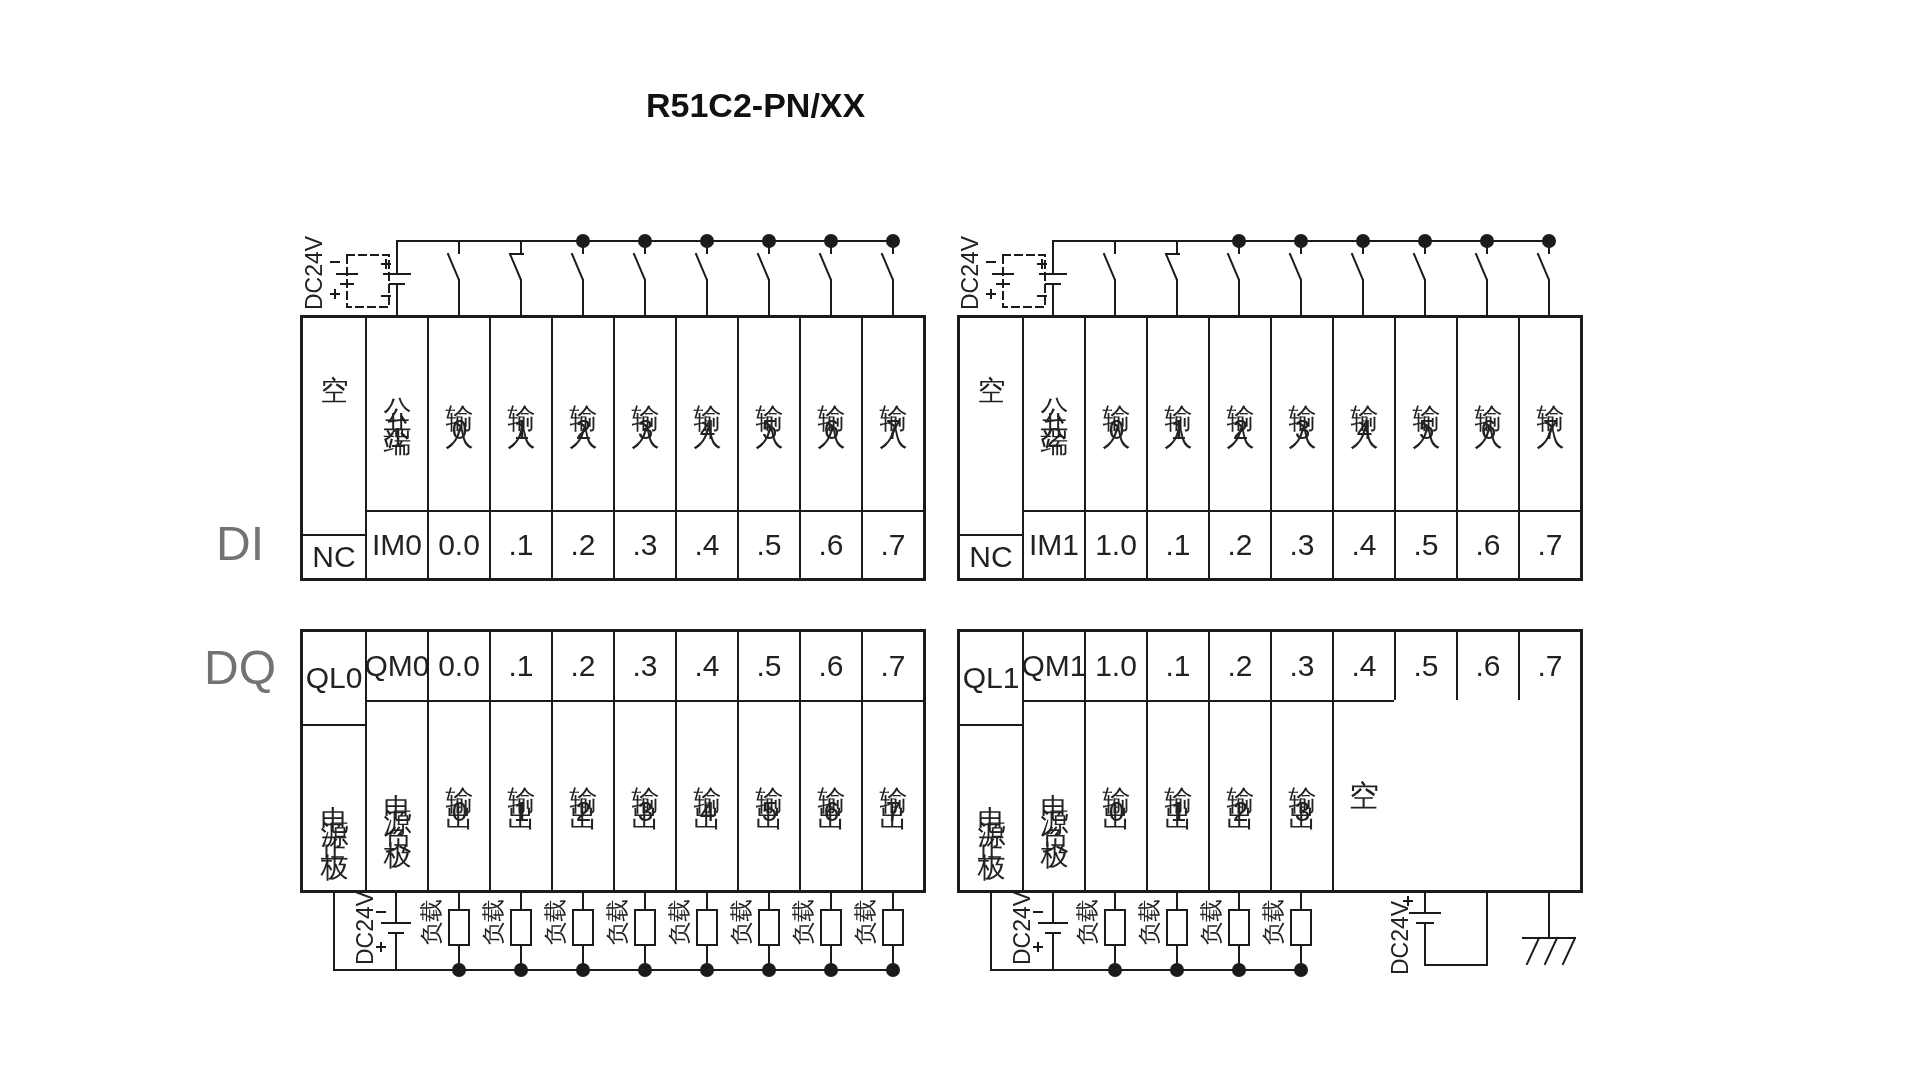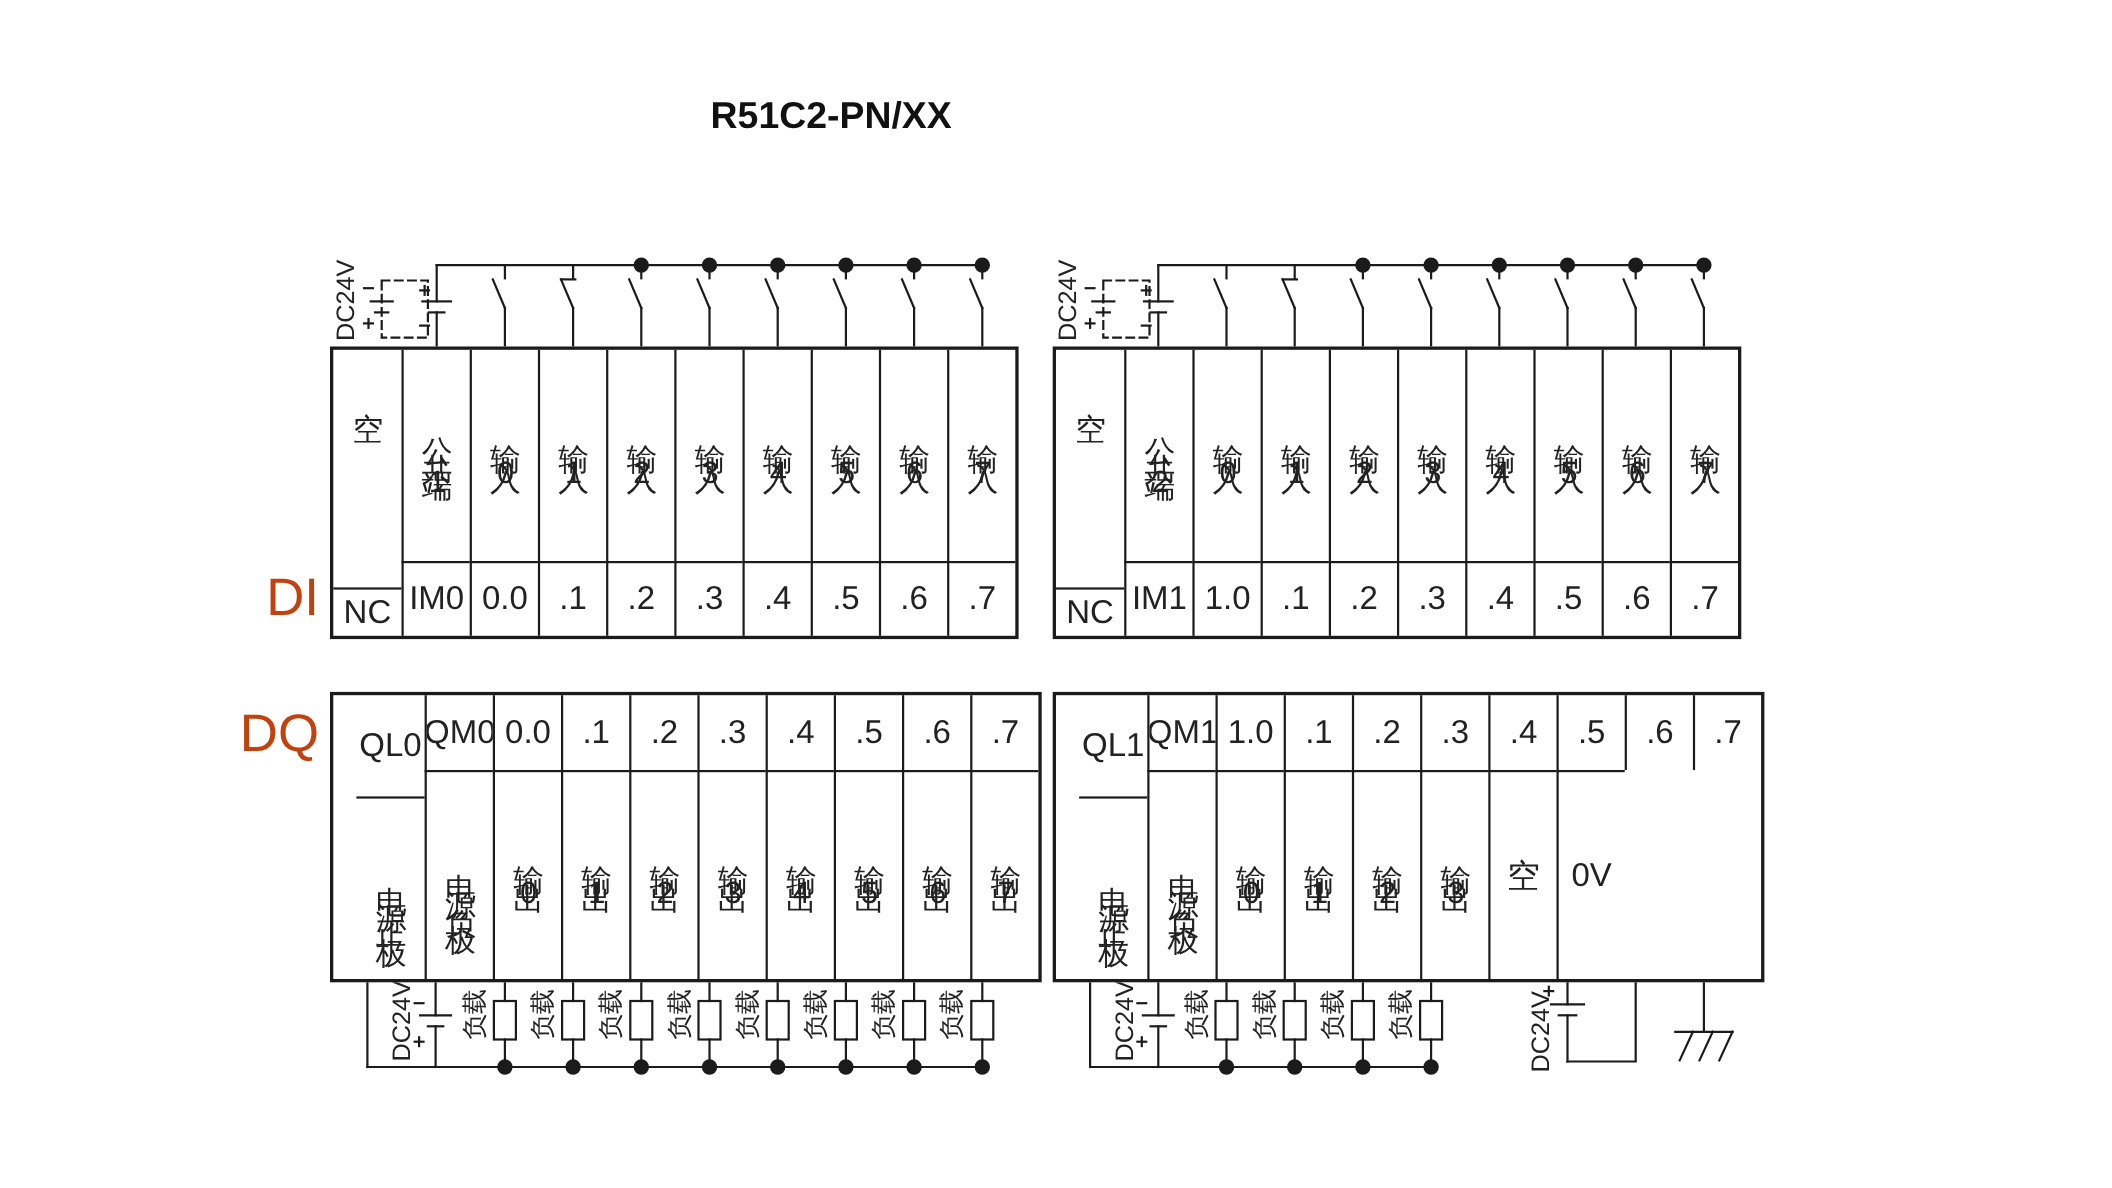"DI" .rowlab { color: #c2410c -> #737373; text-align: right -> center }
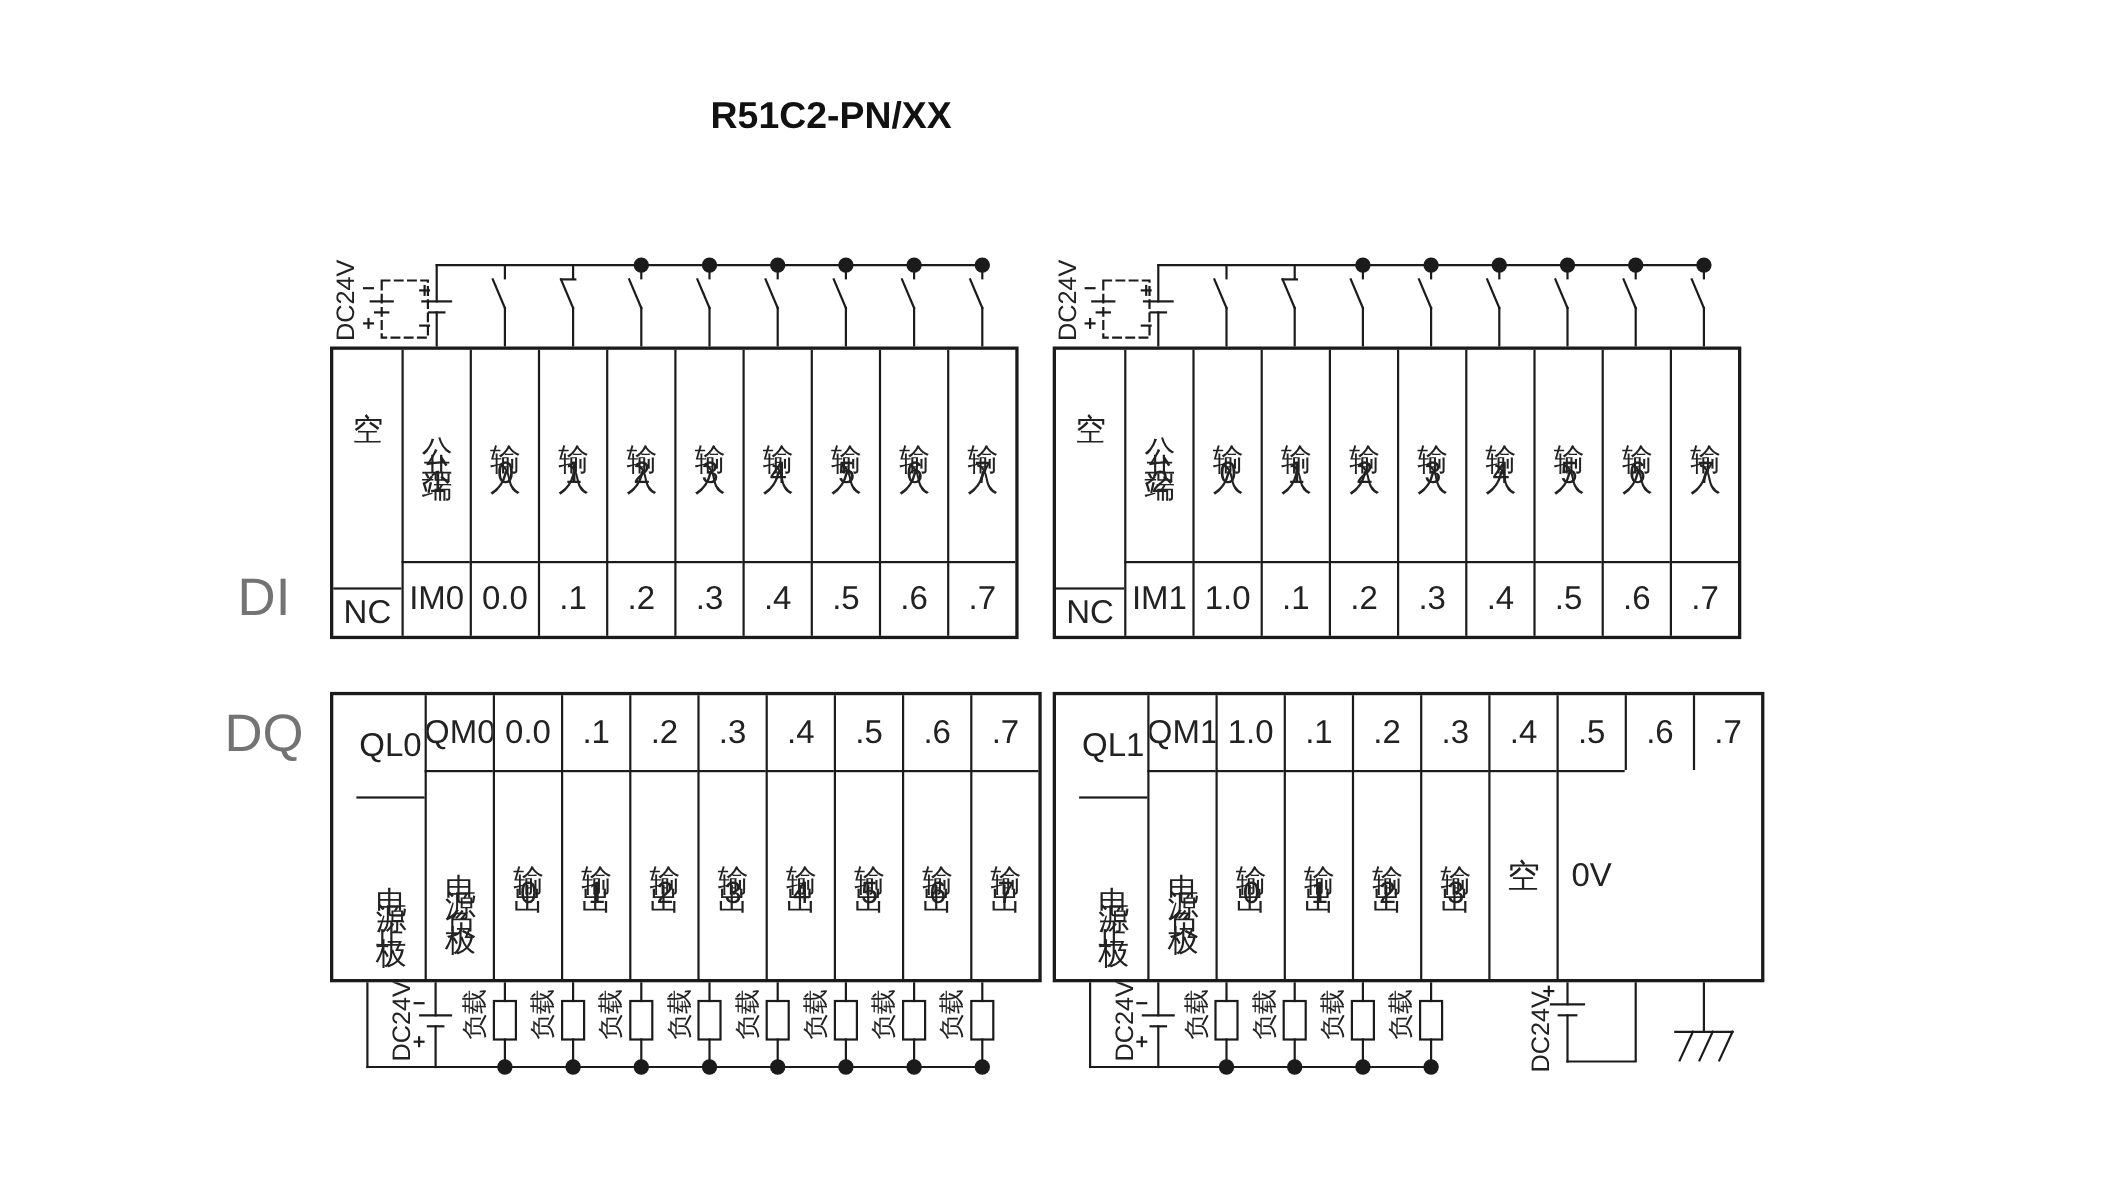"QL0" .dq { padding-left: 21px -> none }
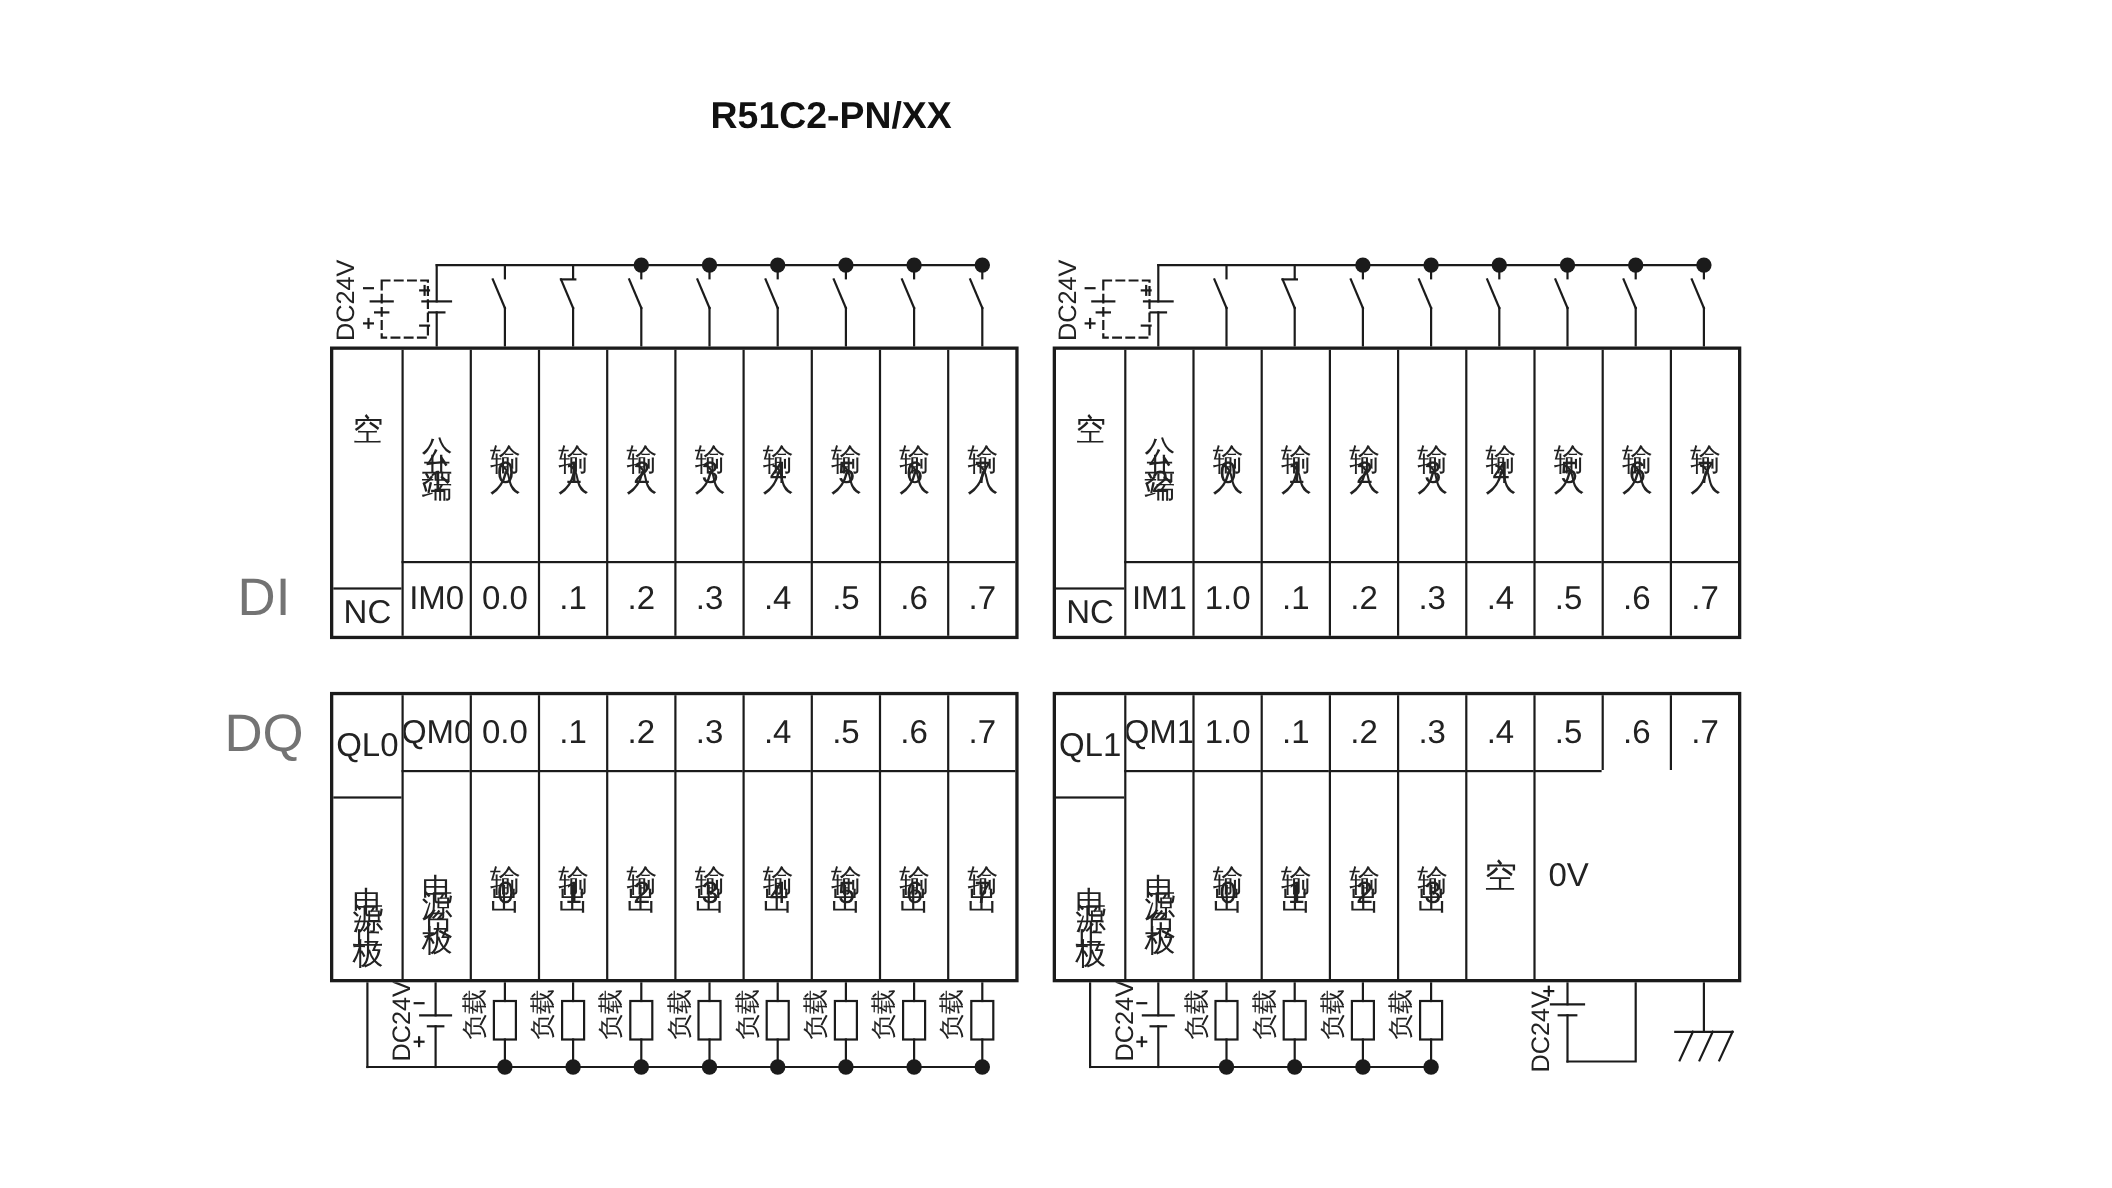"0V" div.c { html: <div>0V</div> -> none }
